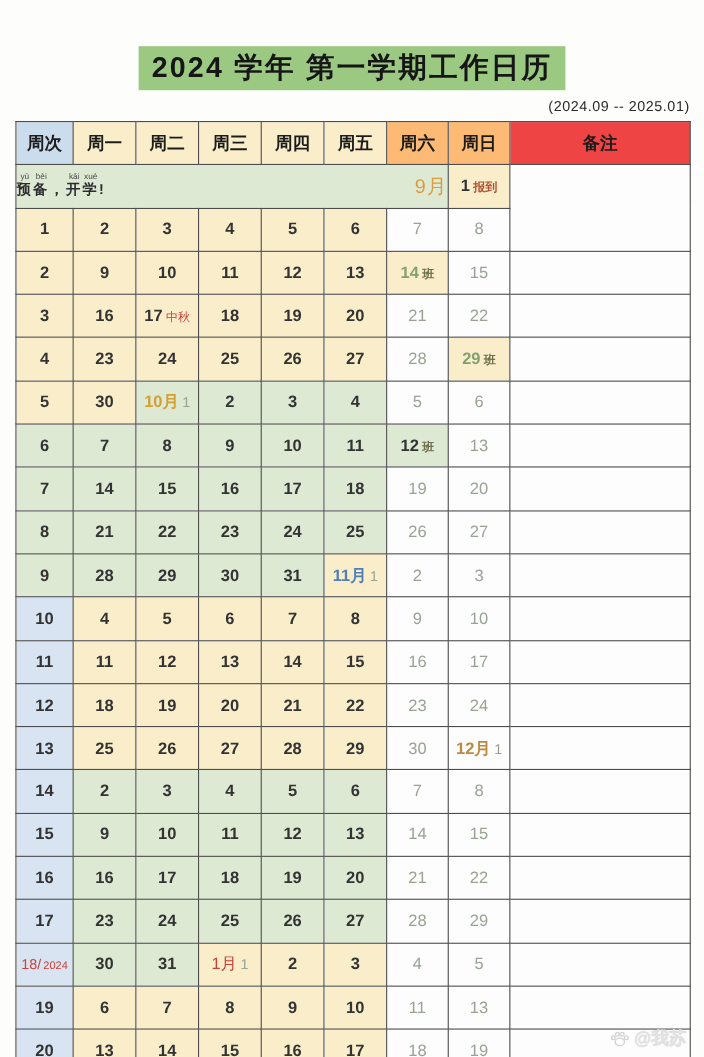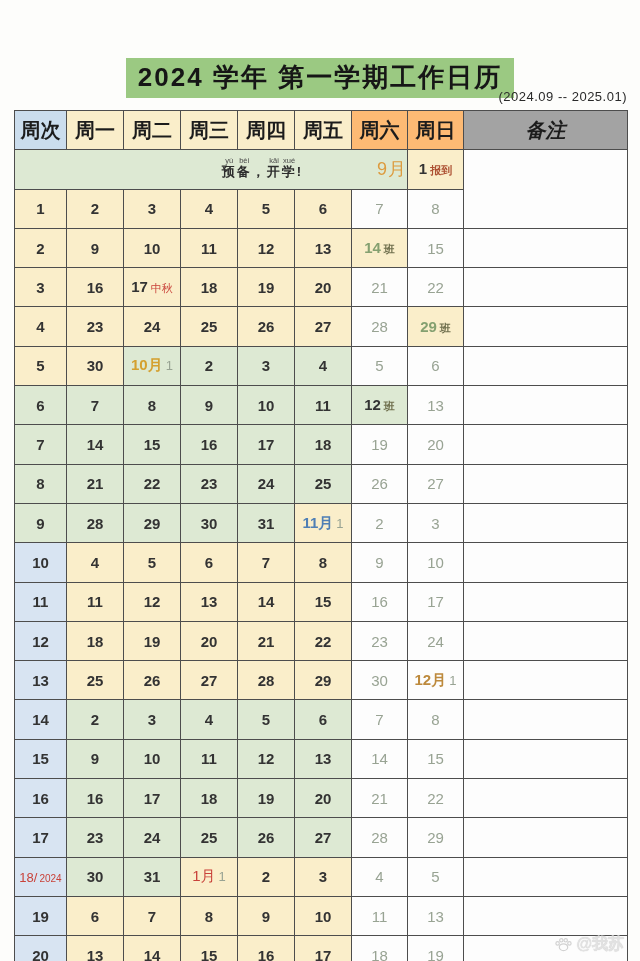"2024 学年 第一学期工作日历" .title-wrap { padding-top: 58px -> 42px }
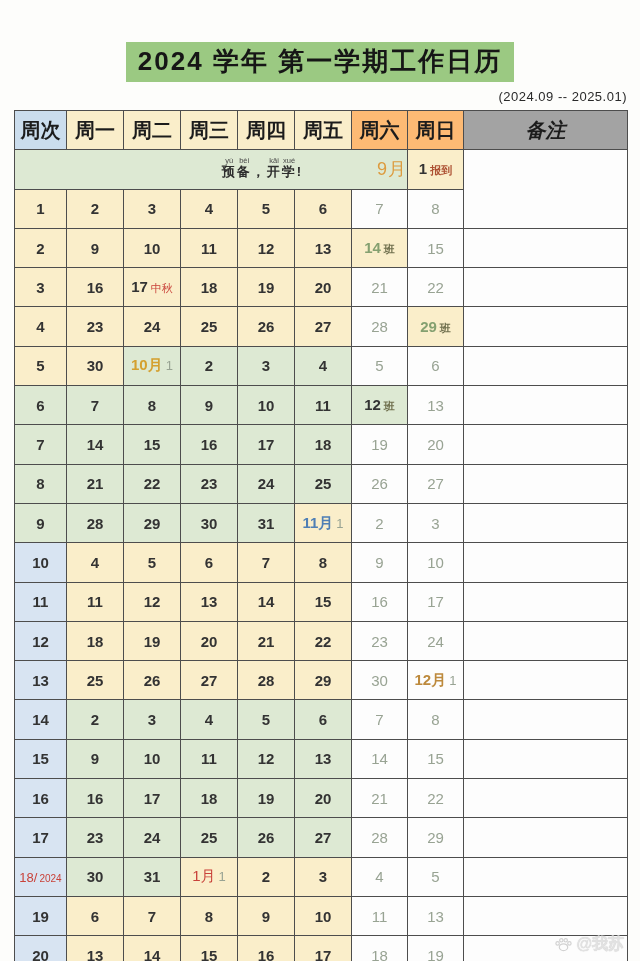"周次" .cal thead th { font-size: 20px -> 16px }
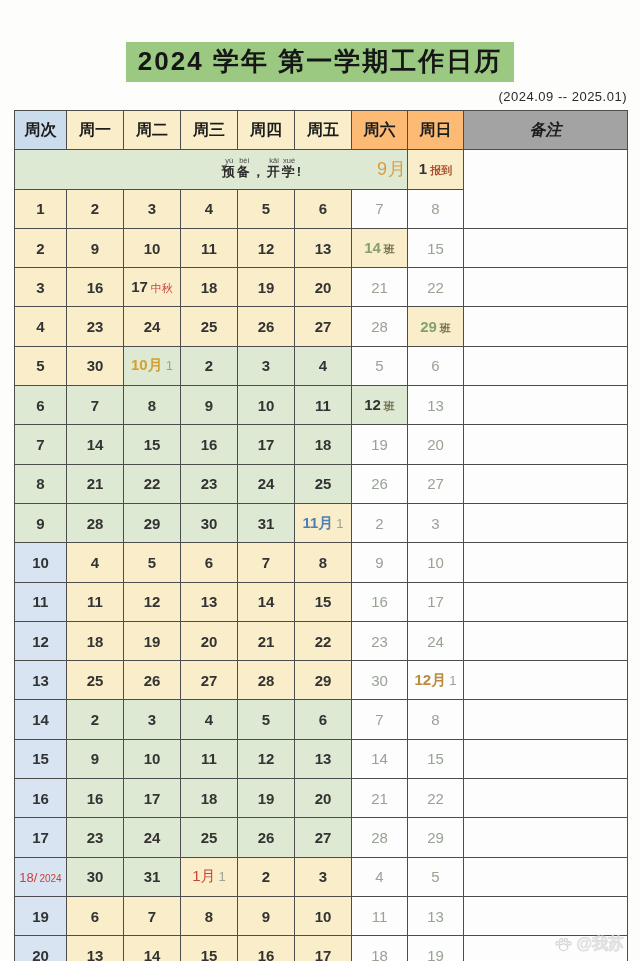"备注" .bg-pink { background: #a3a3a3 -> #ef4444; font-style: italic -> none }
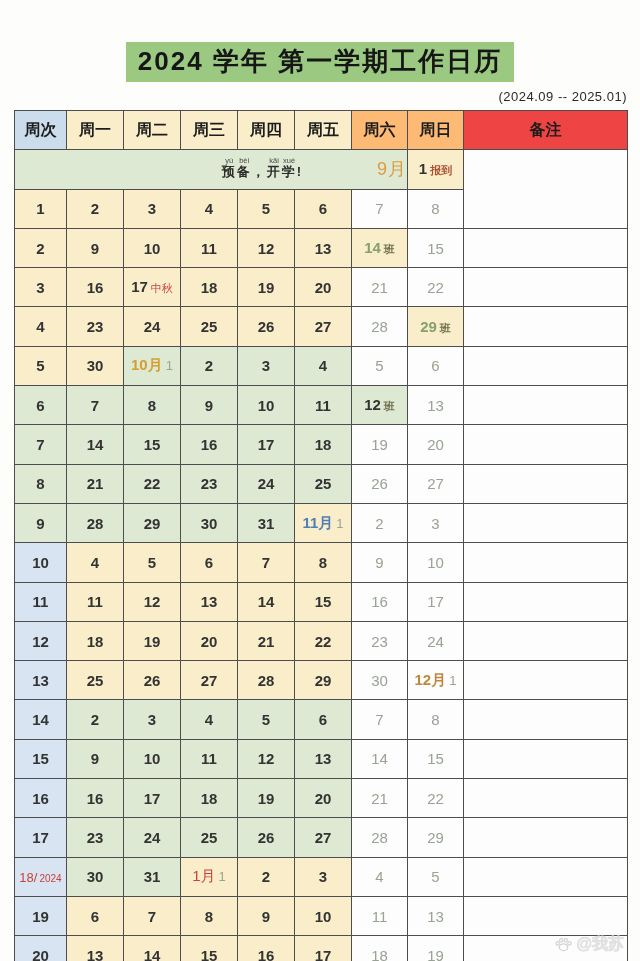"预yù备bèi，开kāi学xué!" .mrow { justify-content: flex-end -> space-between }
